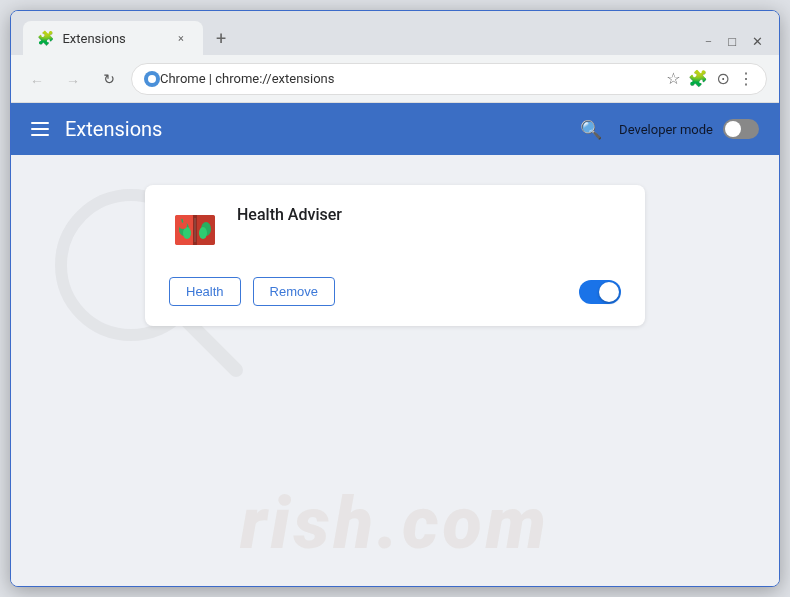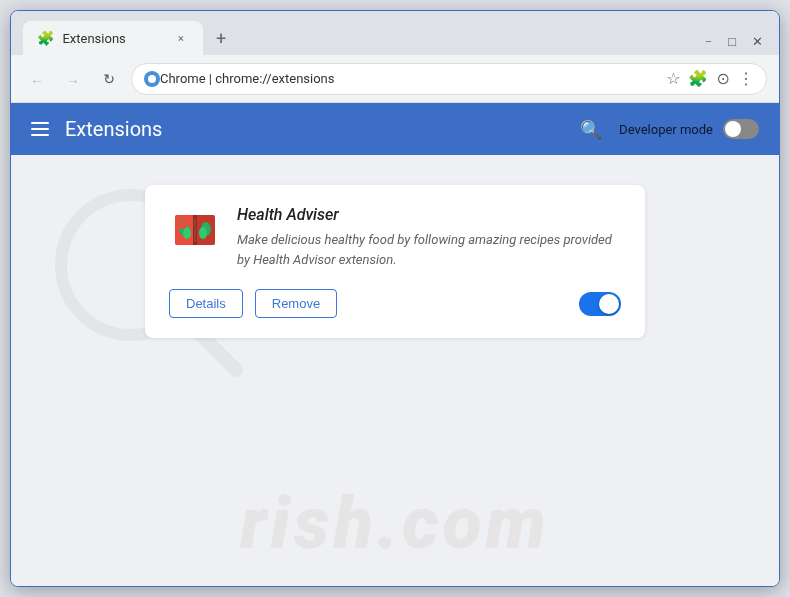"Health Adviser" .ext-info { font-style: italic -> none }
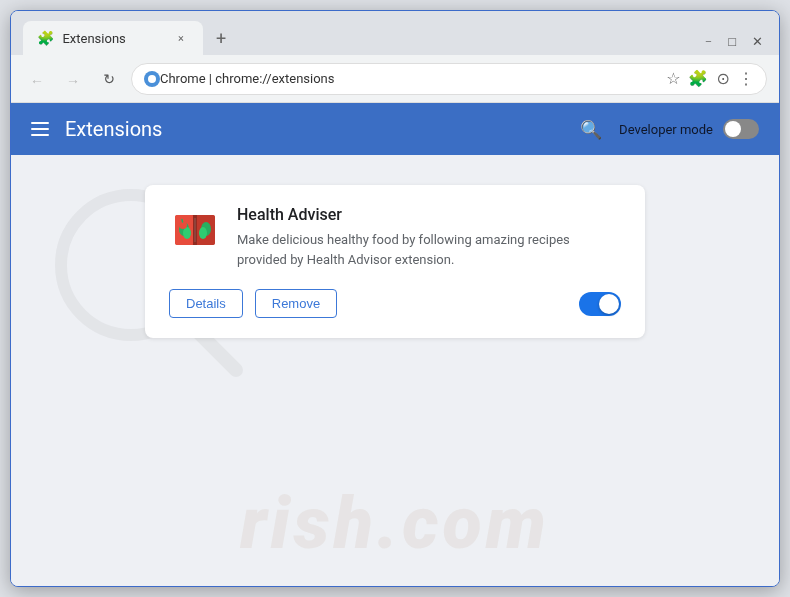"Make delicious healthy food by" div.ext-desc { html: <div>Make delicious healthy food by following amazing recipes provided by Health Advisor extension.</div> -> none }
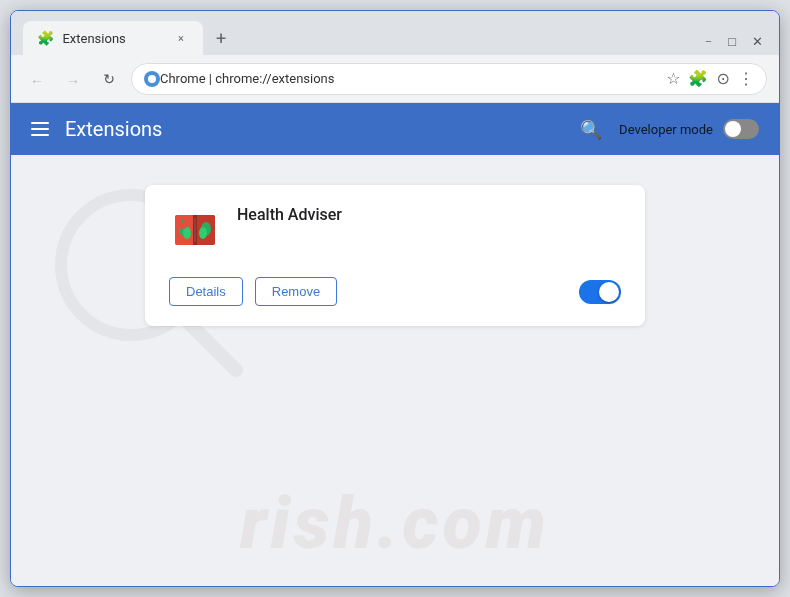"Details" button.btn-outline { text: Details -> Health }
